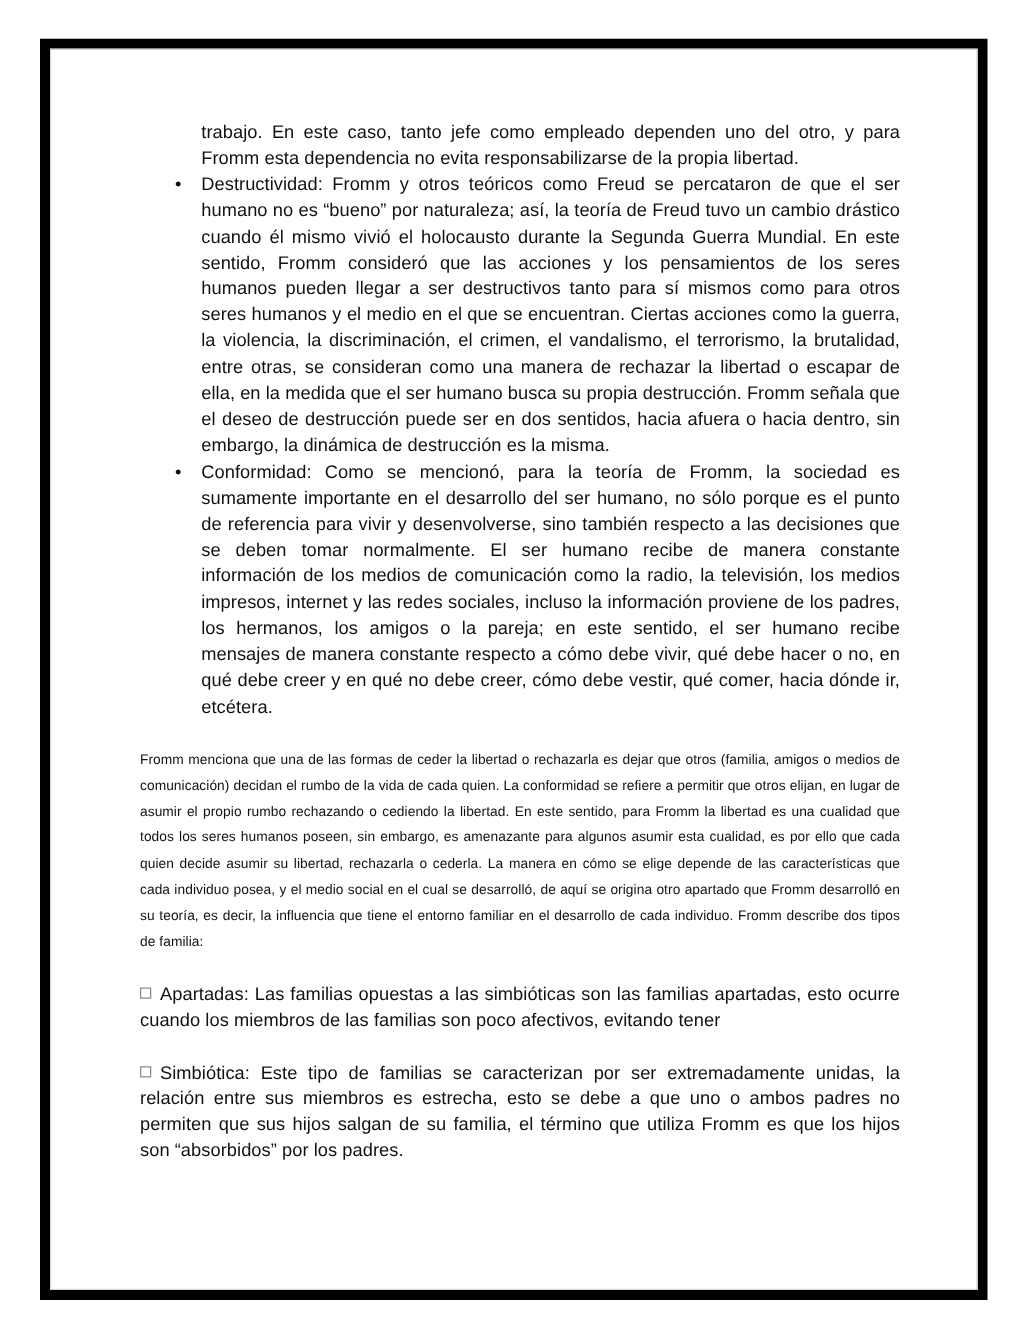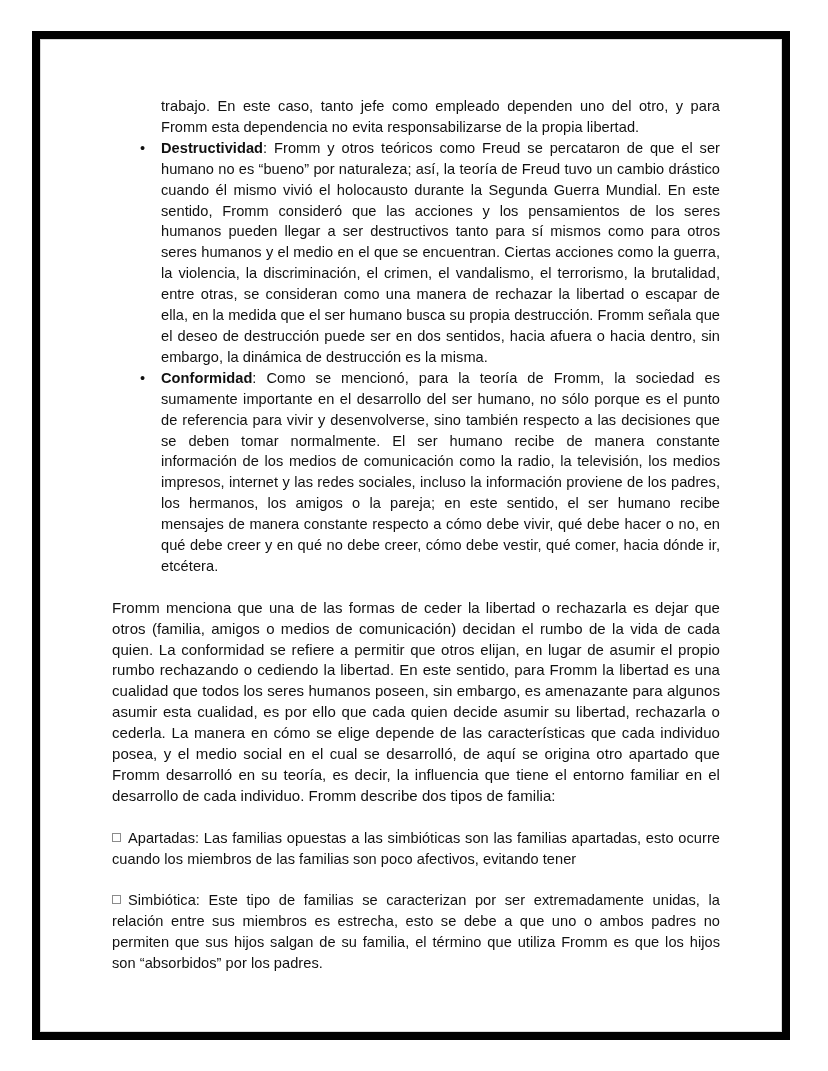"Destructividad" .lead-in { font-weight: bold -> normal }
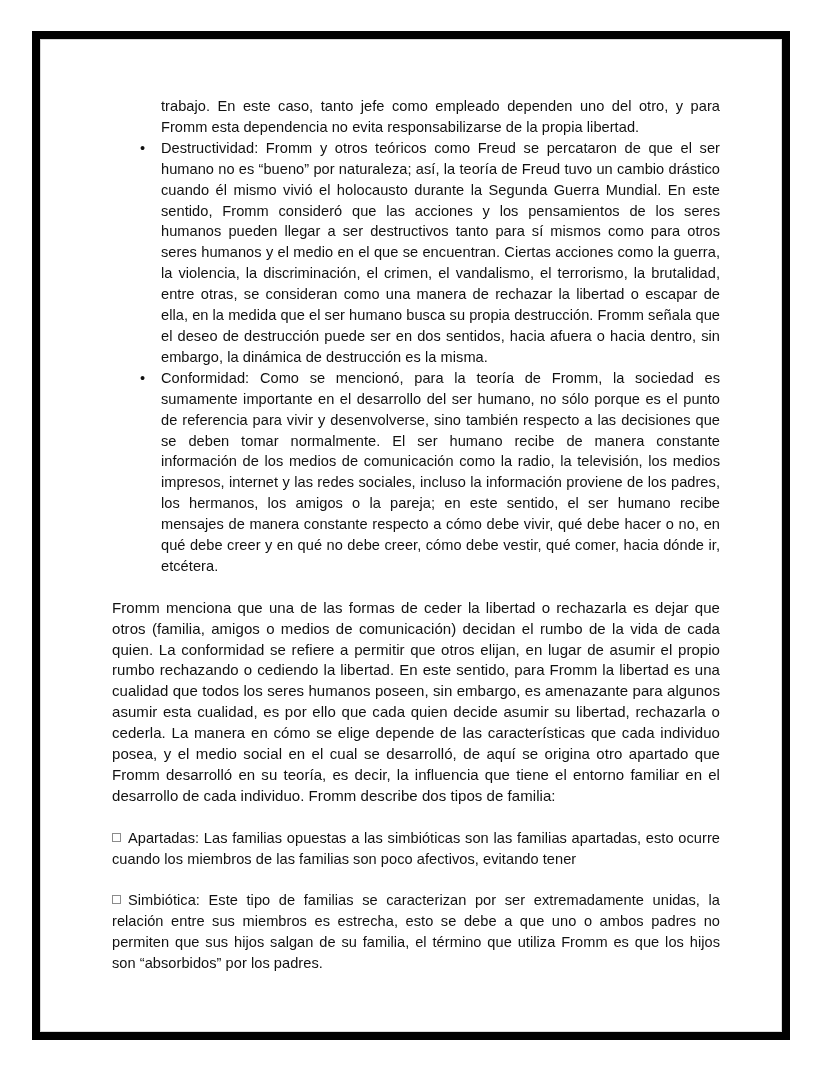"Fromm menciona que una de" p.para { font-size: 15px -> 11px }
